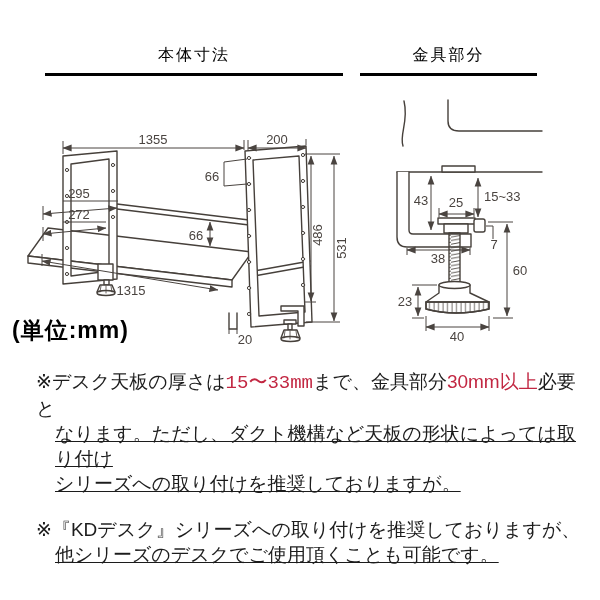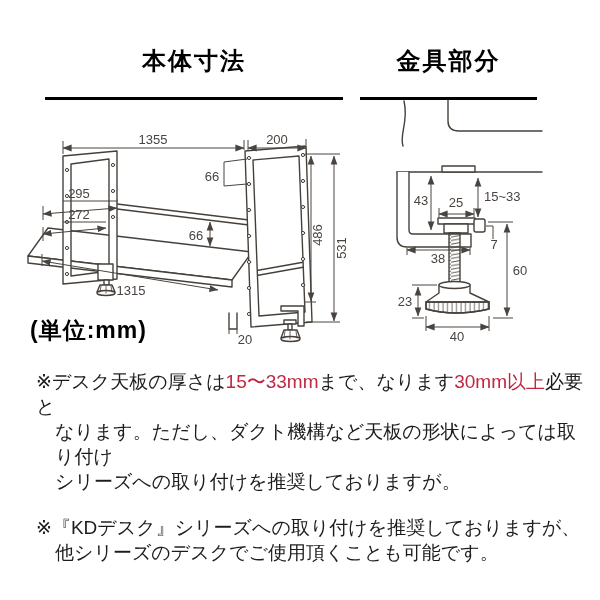"本体寸法" .sec-title { font-size: 24px -> 16px; font-weight: bold -> normal; padding-bottom: 20px -> 7px }
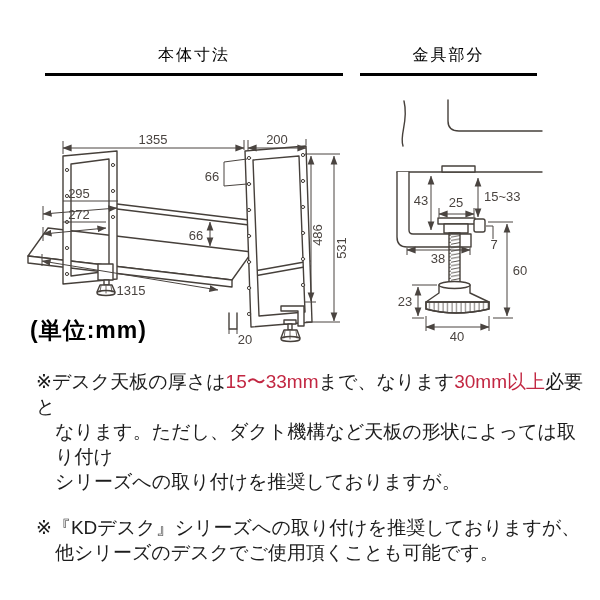"(単位:mm)" .unit { left: 30px -> 12px }
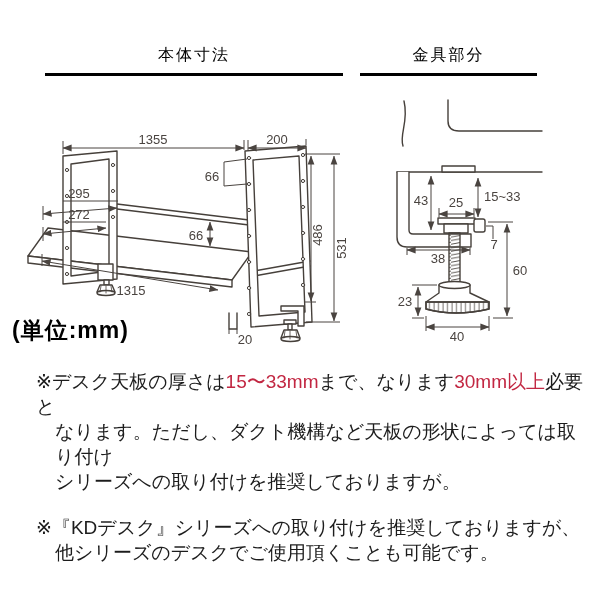"15〜33mm" span { font-family: none -> Liberation Mono, monospace }
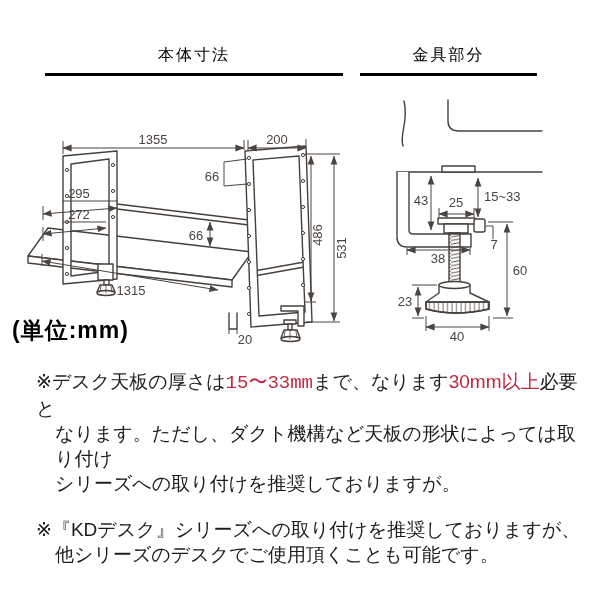"まで、なります" span { text: なります -> 金具部分 }
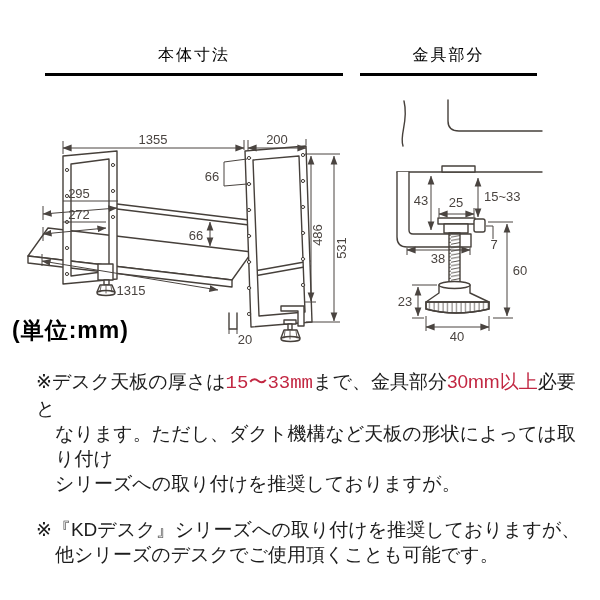"なります。ただし、ダクト機構など天板の形状によっては取り付け" .note-line.indent { text-decoration: none -> underline }
